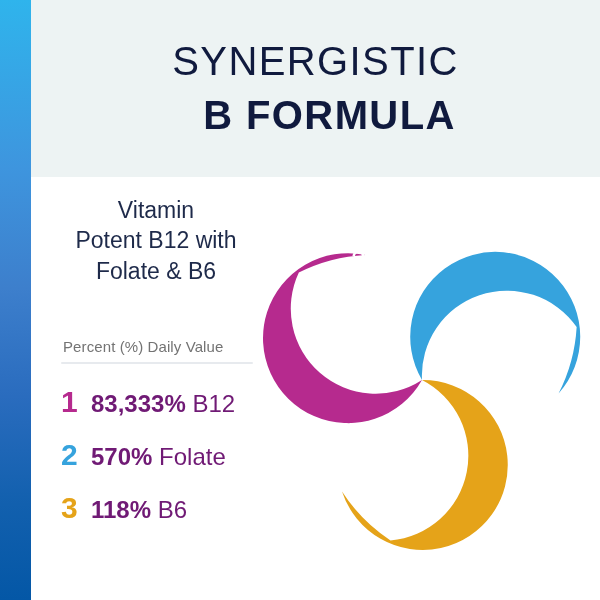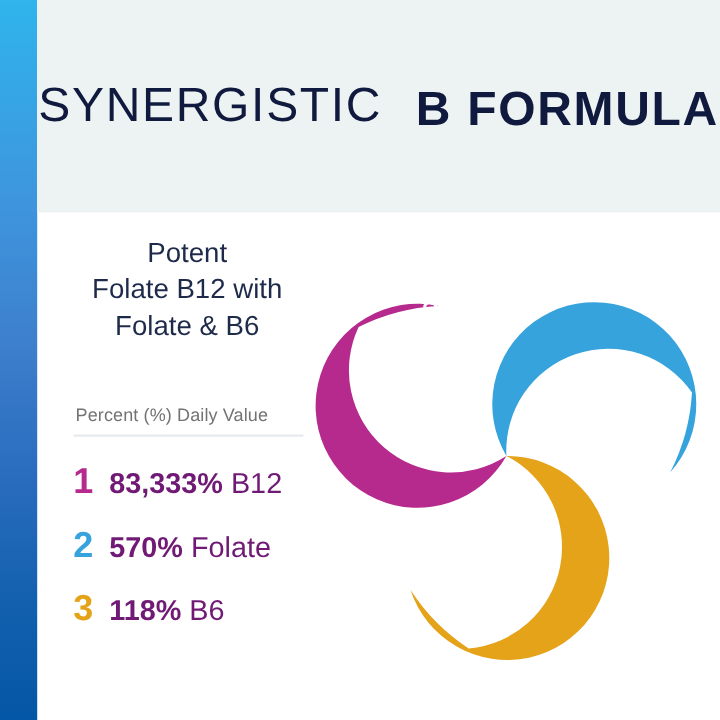"SYNERGISTIC" #header-title { flex-direction: none -> column }
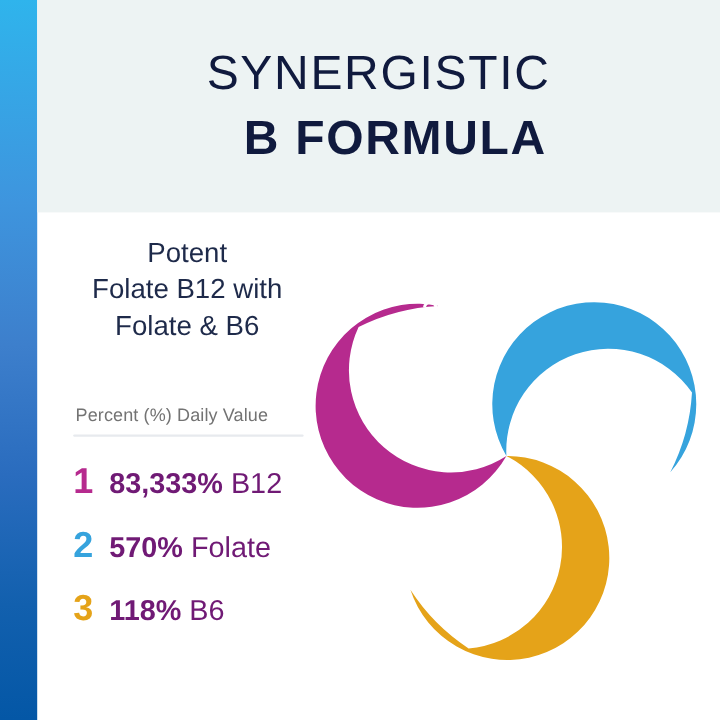"Potent" div { text: Potent -> Vitamin }
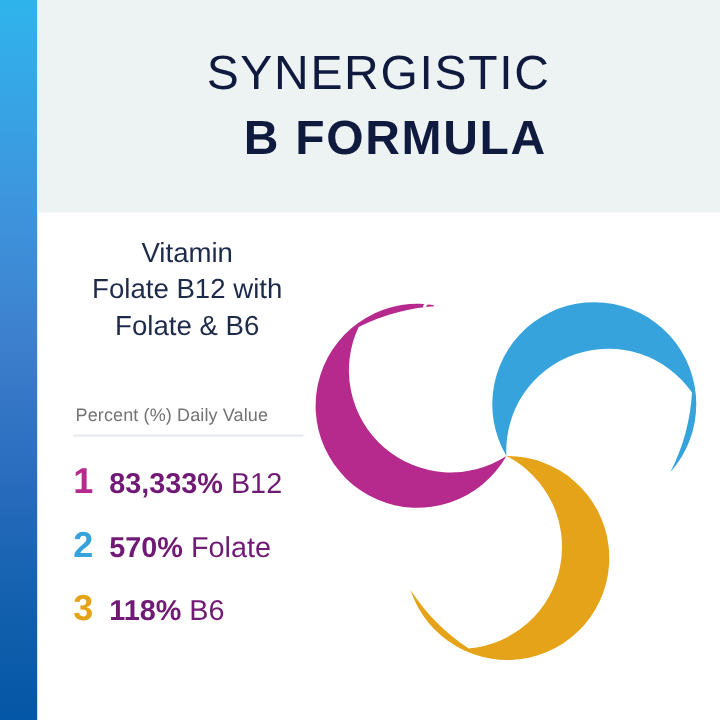"Folate B12 with" div { text: Folate -> Potent }
